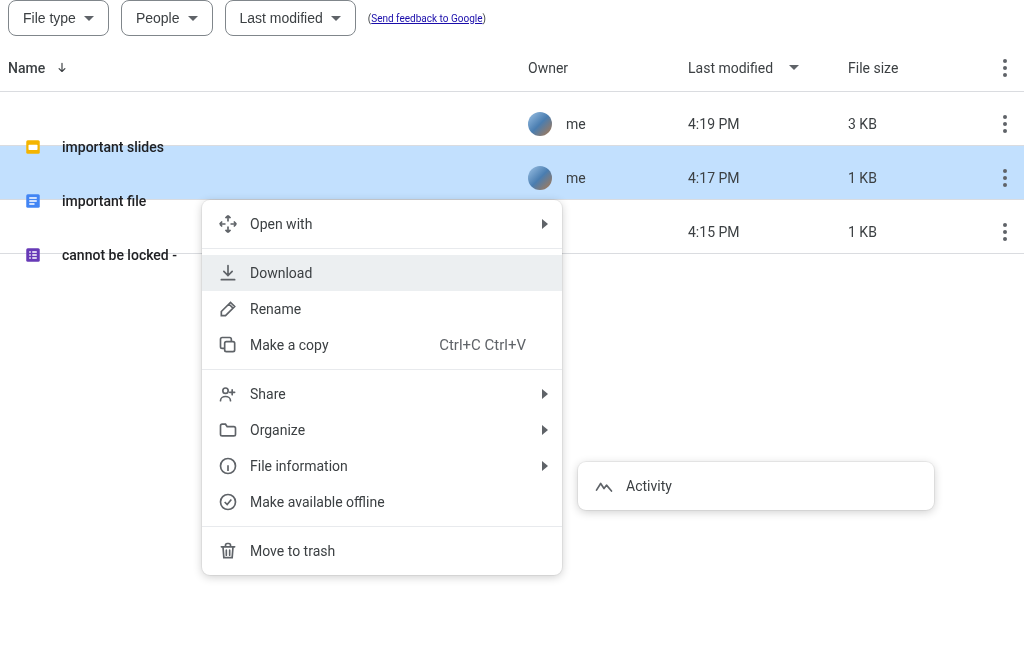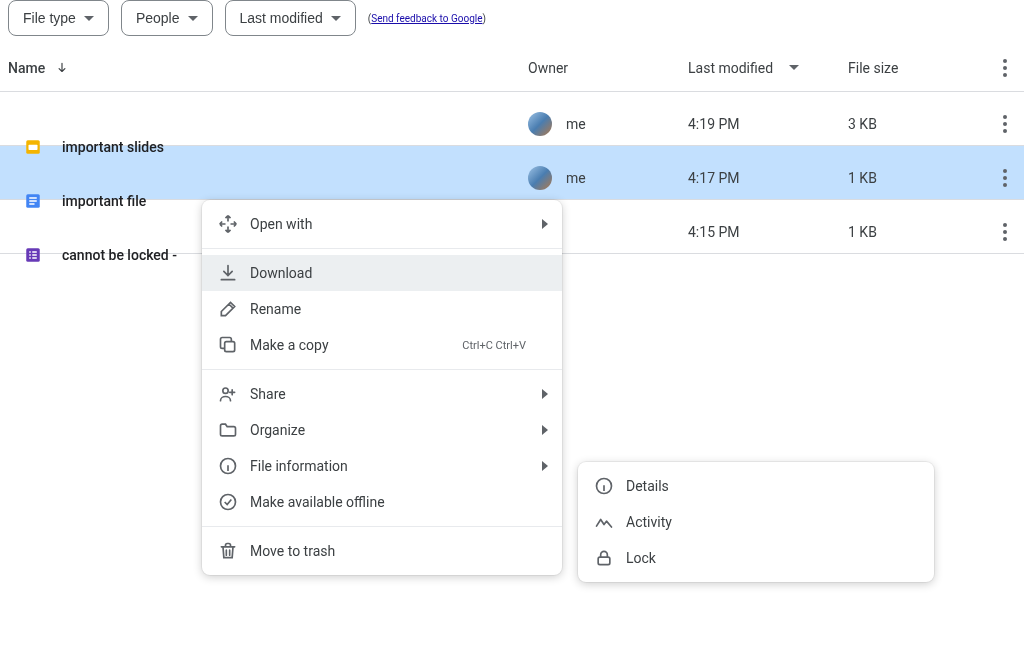"Ctrl+C Ctrl+V" .menu .shortcut { font-size: 11px -> 15px }
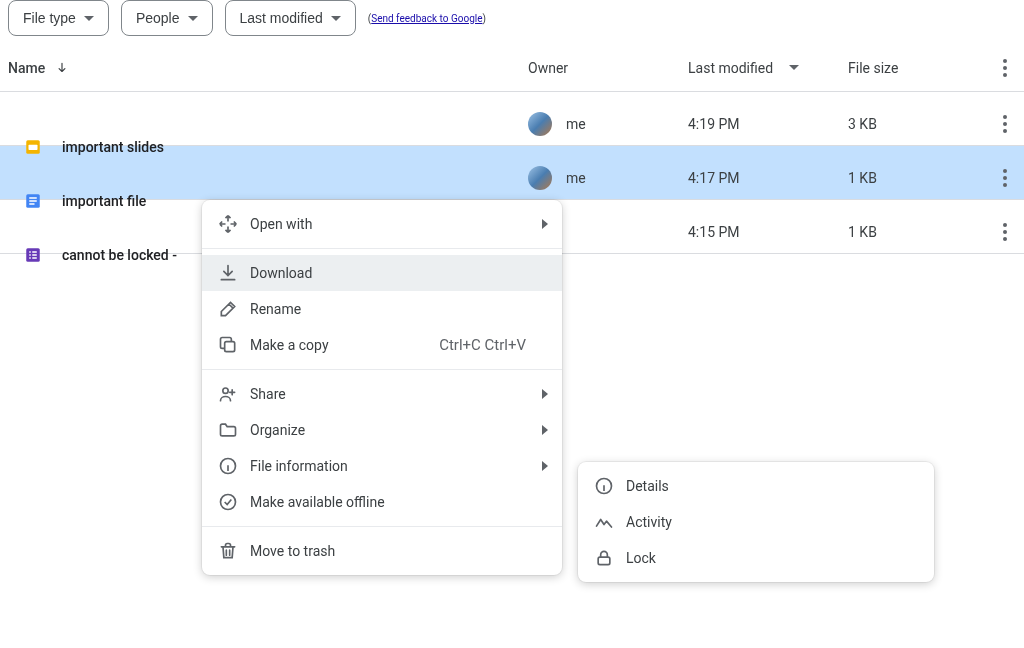"Details" div.item { html: <div> <span> <svg> <circle></circle> <path></path> </svg> </span> <span>Details</span> <span></span> <span></span> </div> -> none }
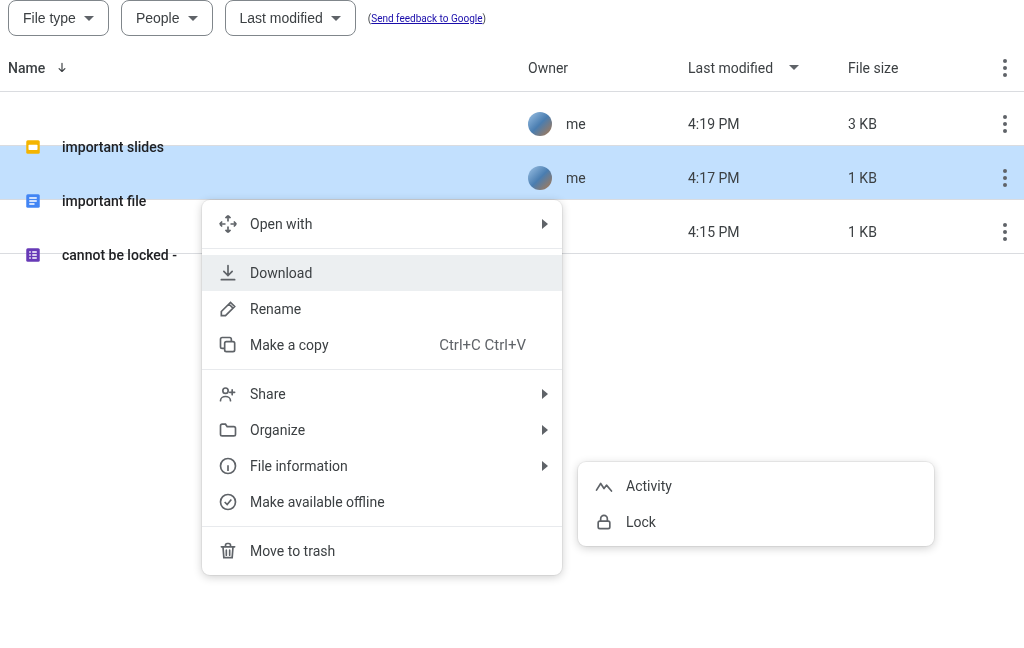"Lock" div.item { html: <div> <span> <svg> <rect></rect> <path></path> </svg> </span> <span>Lock</span> <span></span> <span></span> </div> -> none }
